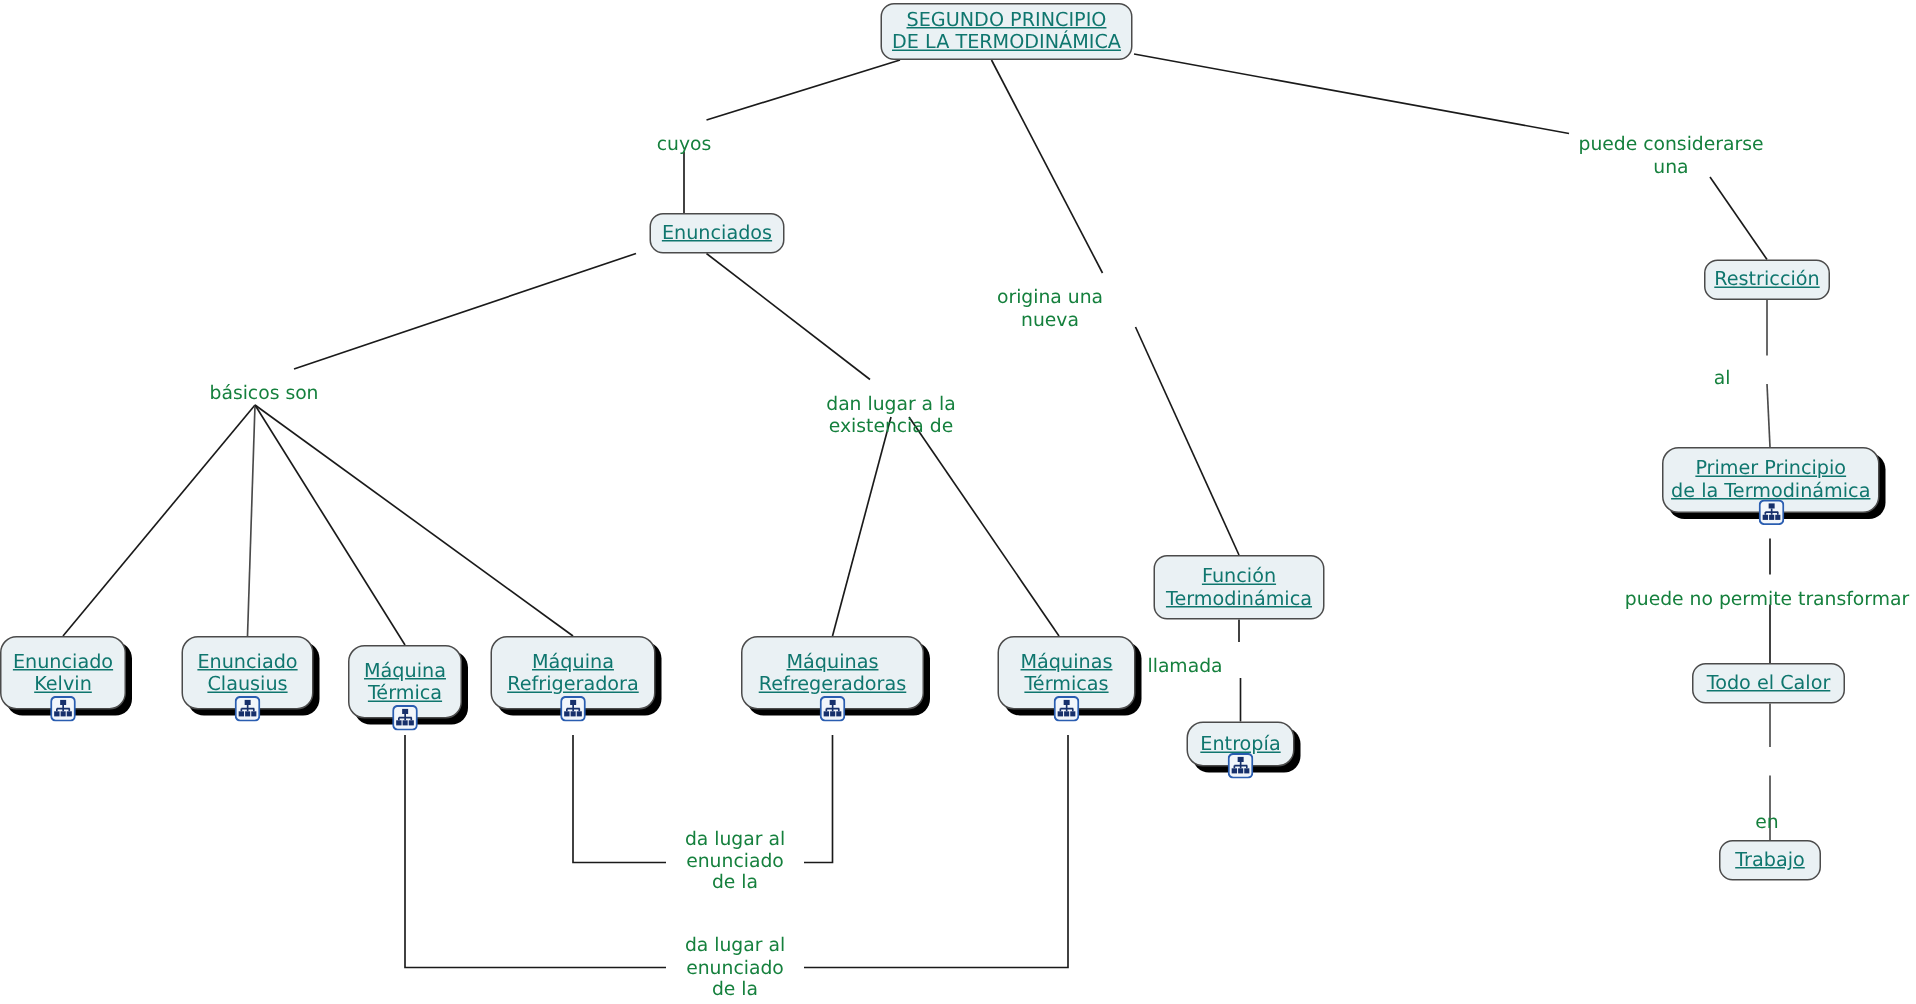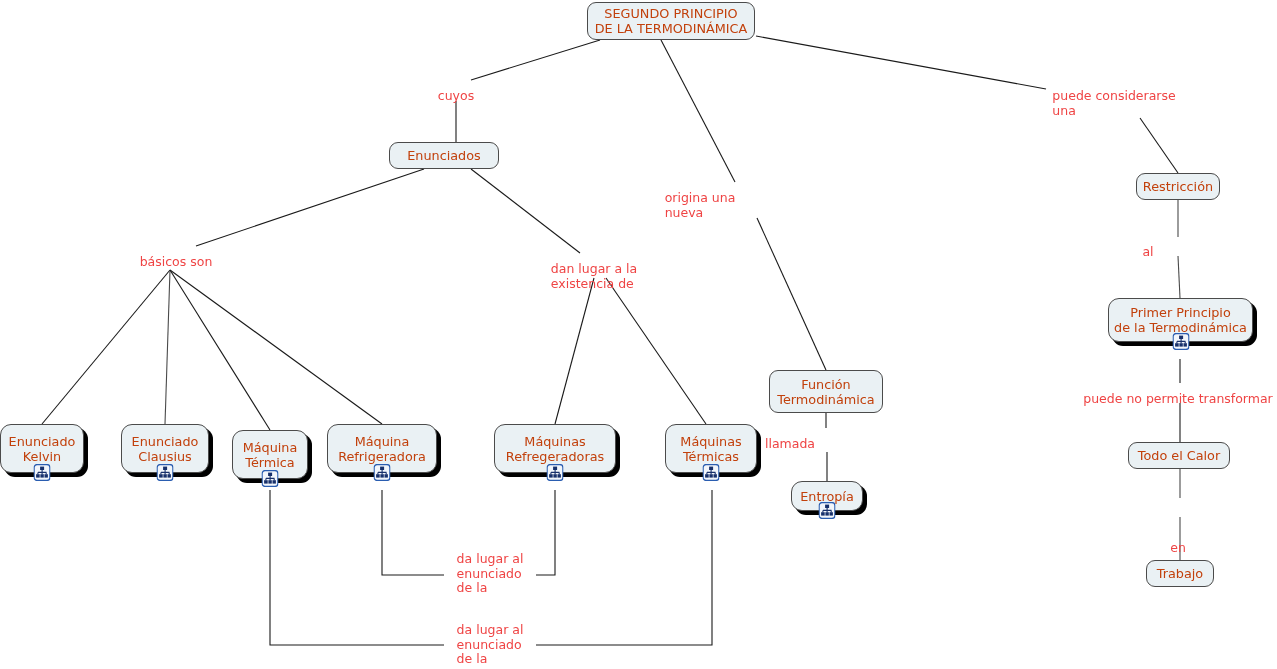"SEGUNDO PRINCIPIO" .node { color: #c2410c -> #0f766e; text-decoration: none -> underline }
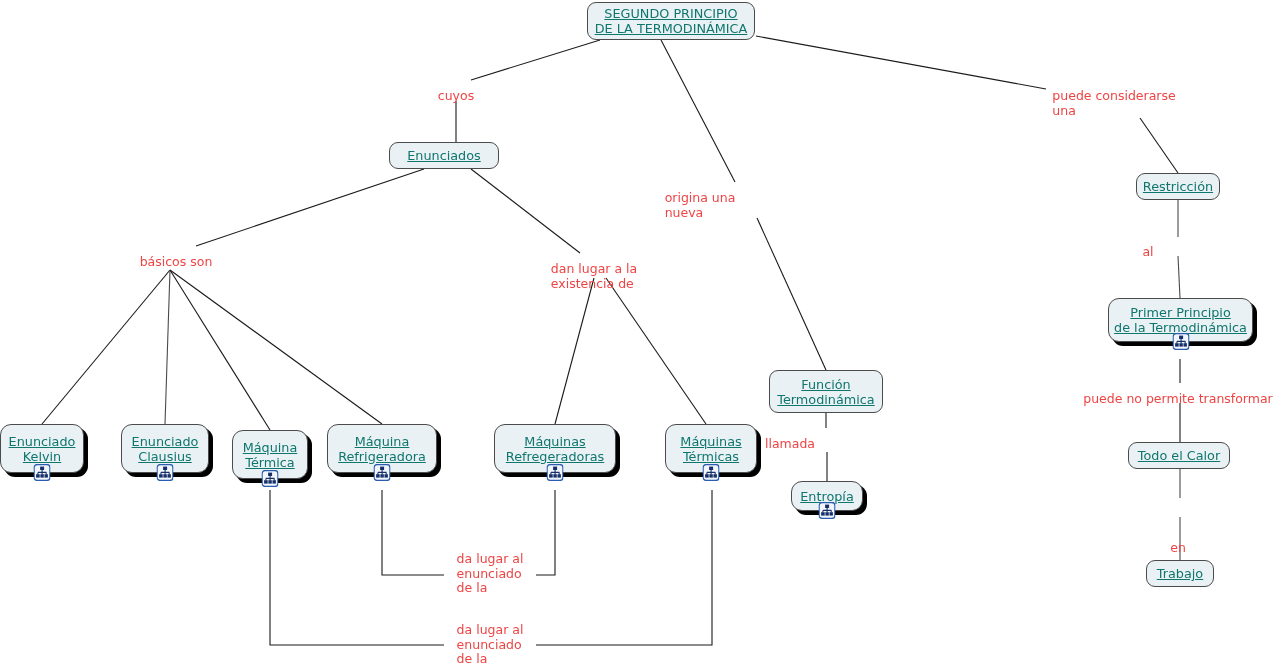"cuyos" .linklabel { color: #ef4444 -> #15803d; text-align: left -> center }
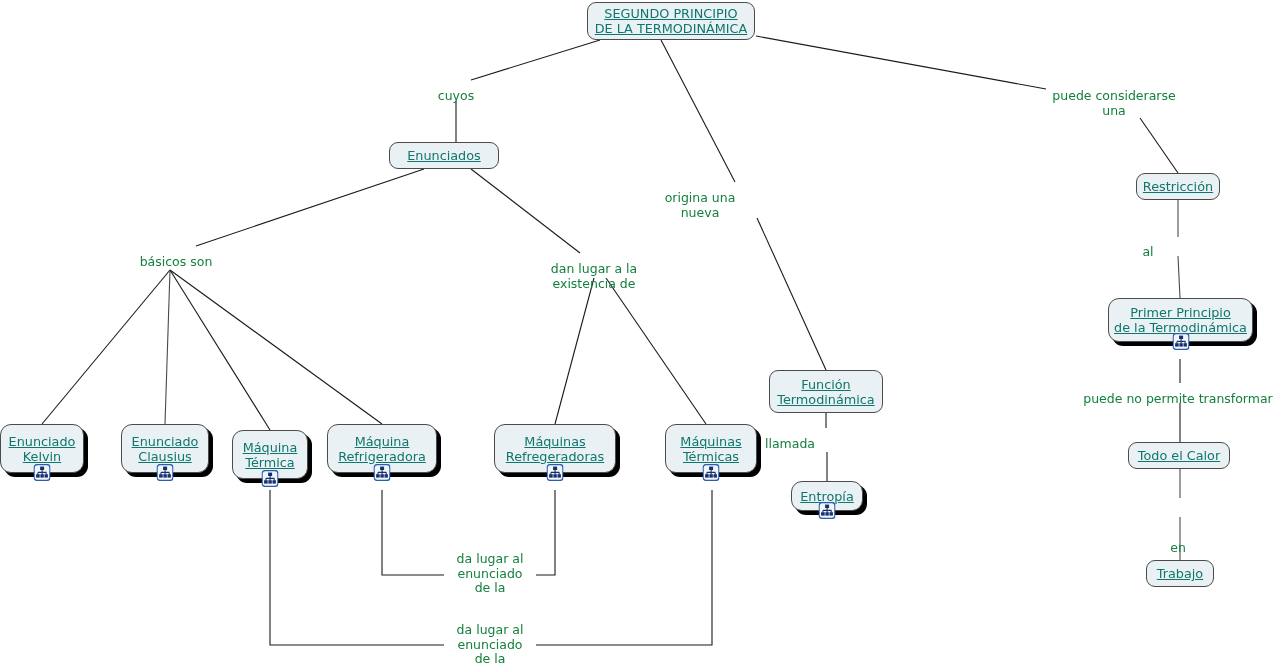"Enunciados" div.node { left: 389px -> 433px; width: 110px -> 90px }
